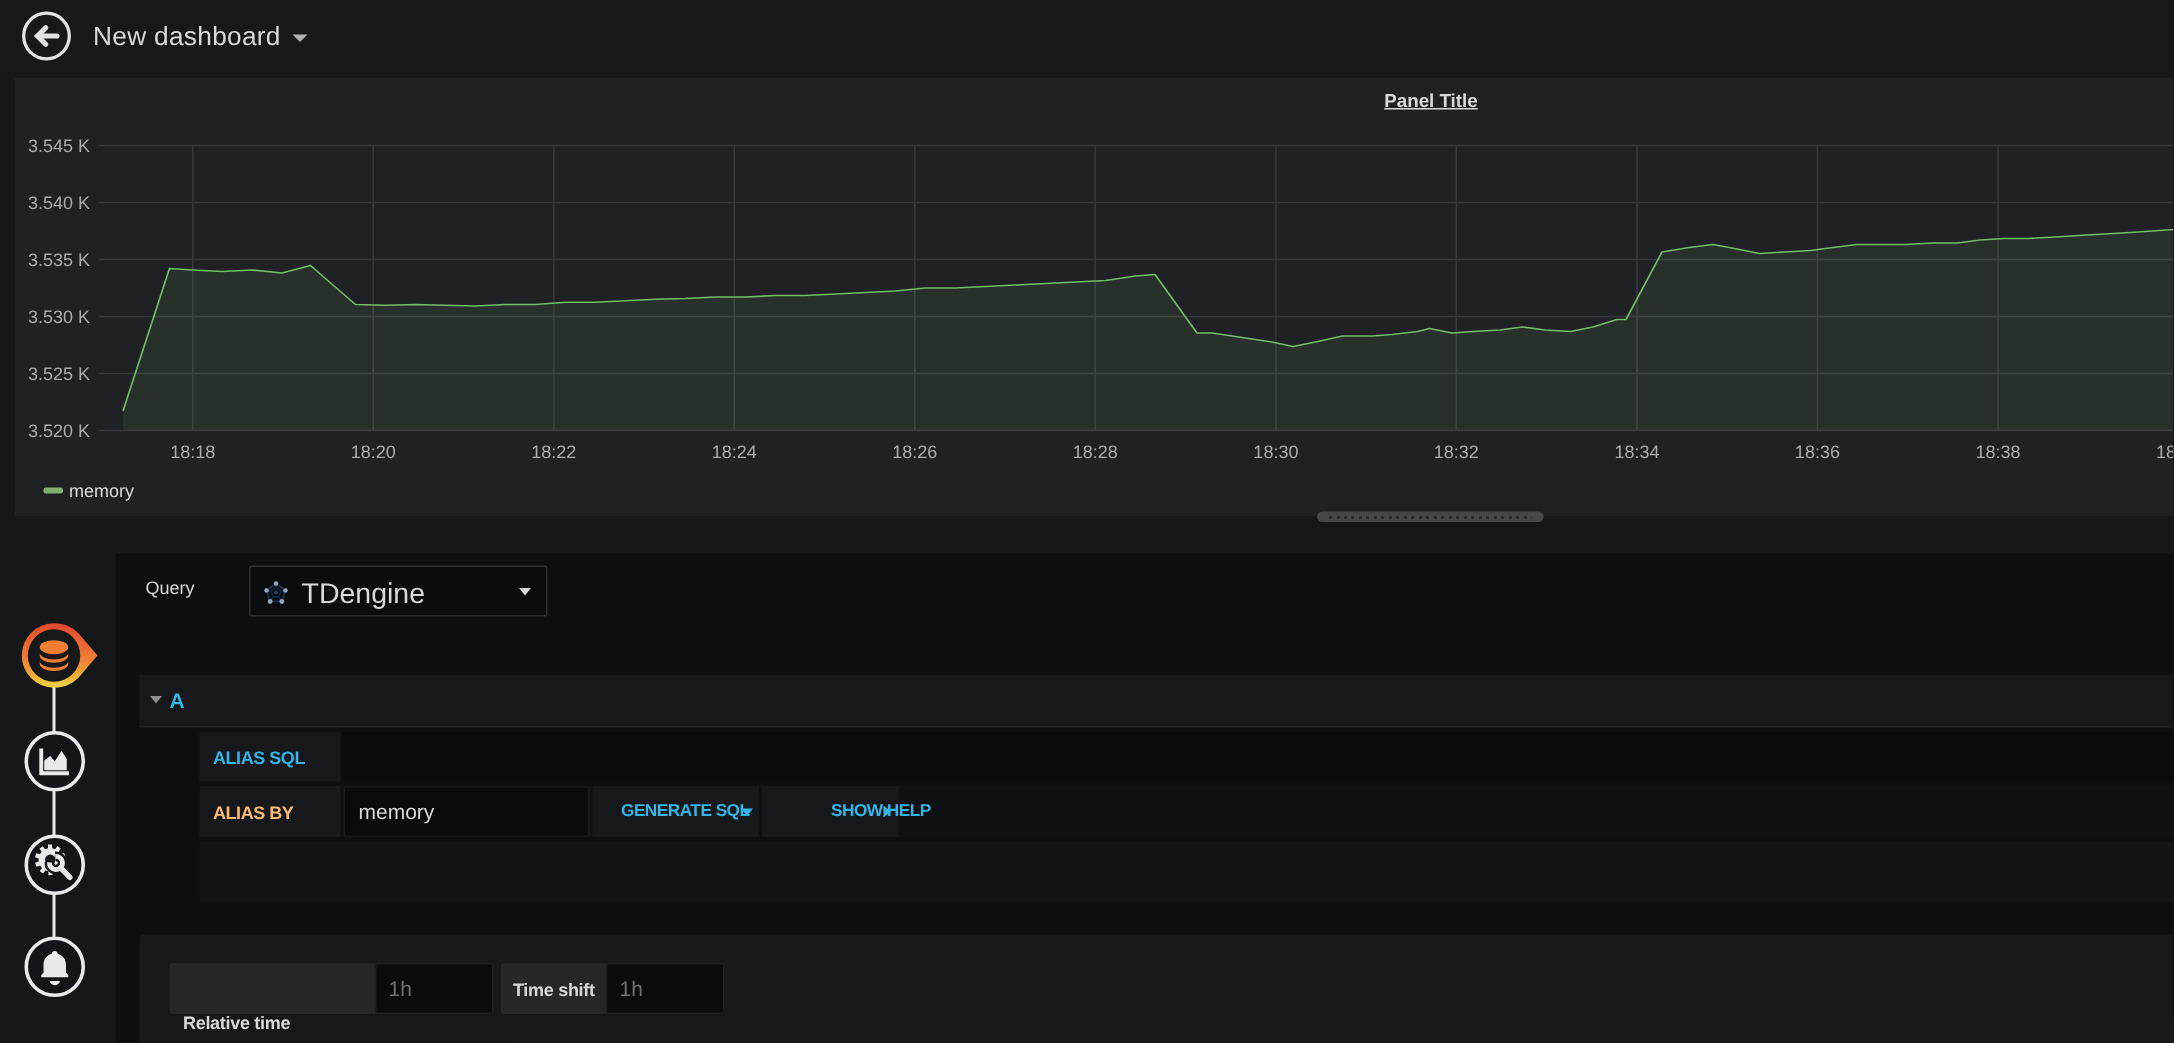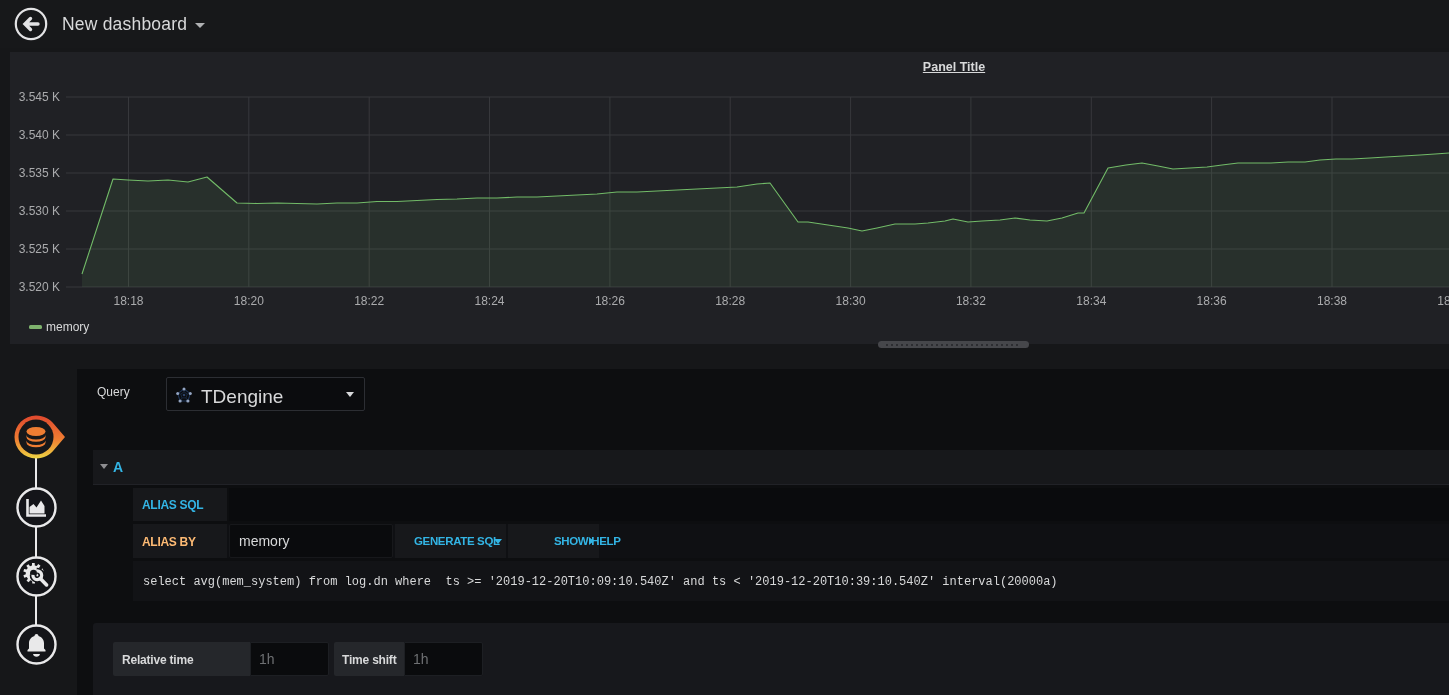"select avg(mem_system) from log.dn where" div.abs { html: <div>select avg(mem_system) from log.dn where ts &gt;= '2019-12-20T10:09:10.540Z' and ts &lt; '2019-12-20T10:39:10.540Z' interval(20000a)</div> -> none }
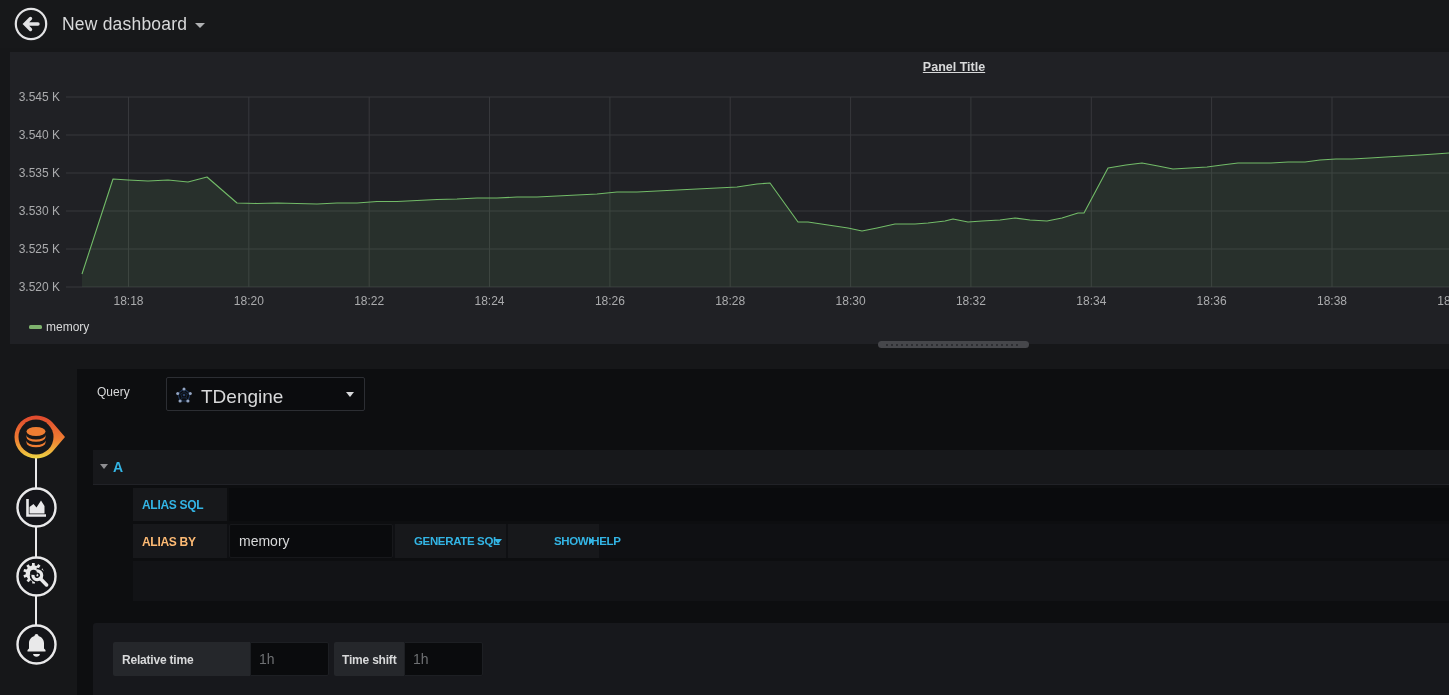"Relative time" div.abs { top: 653px -> 675px }
